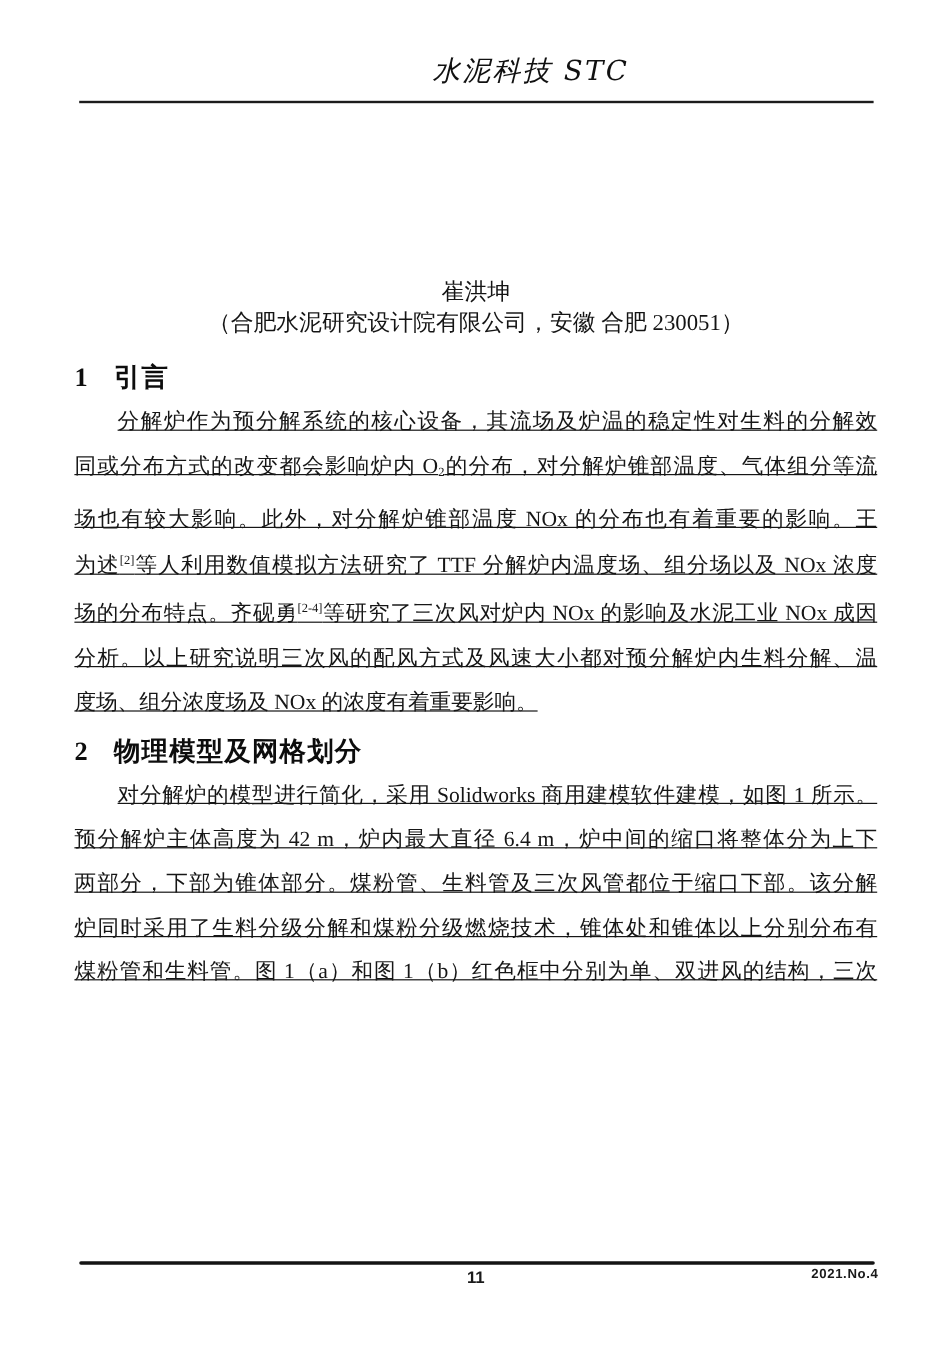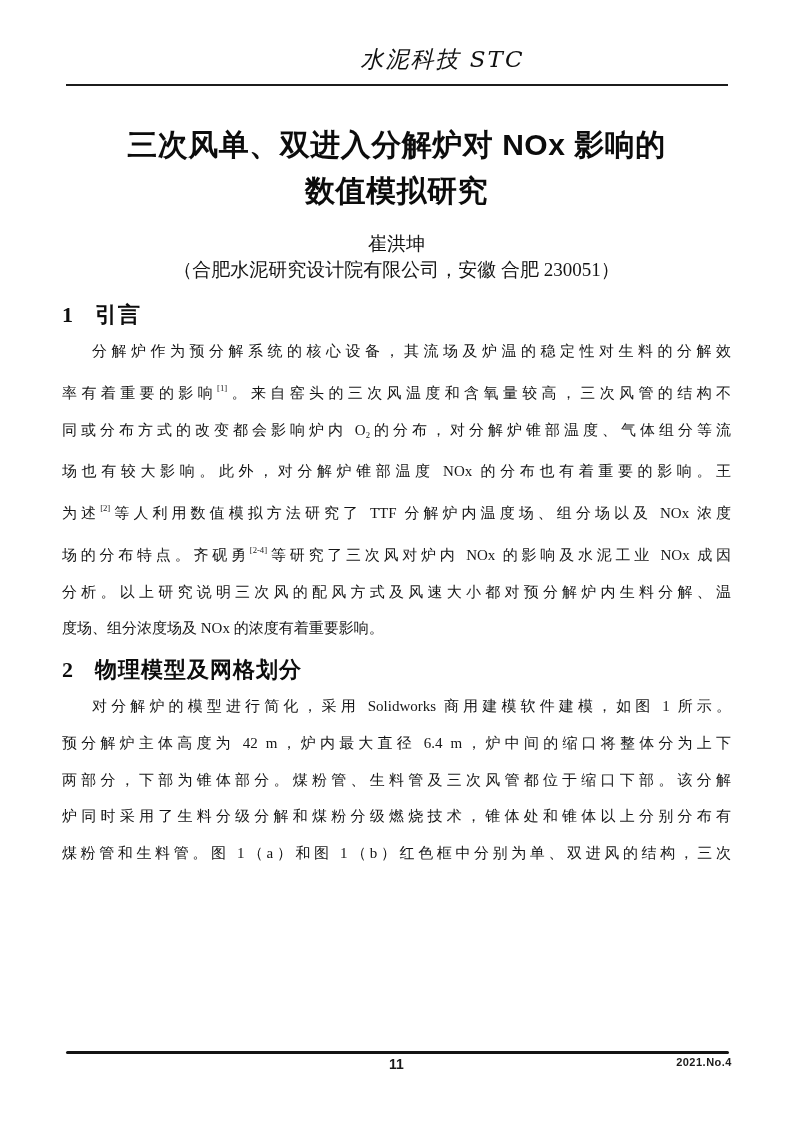"三次风单、双进入分解炉对 NOx 影响的" div.article-title { html: <div> <div>三次风单、双进入分解炉对 NOx 影响的</div> <div>数值模拟研究</div> </div> -> none }
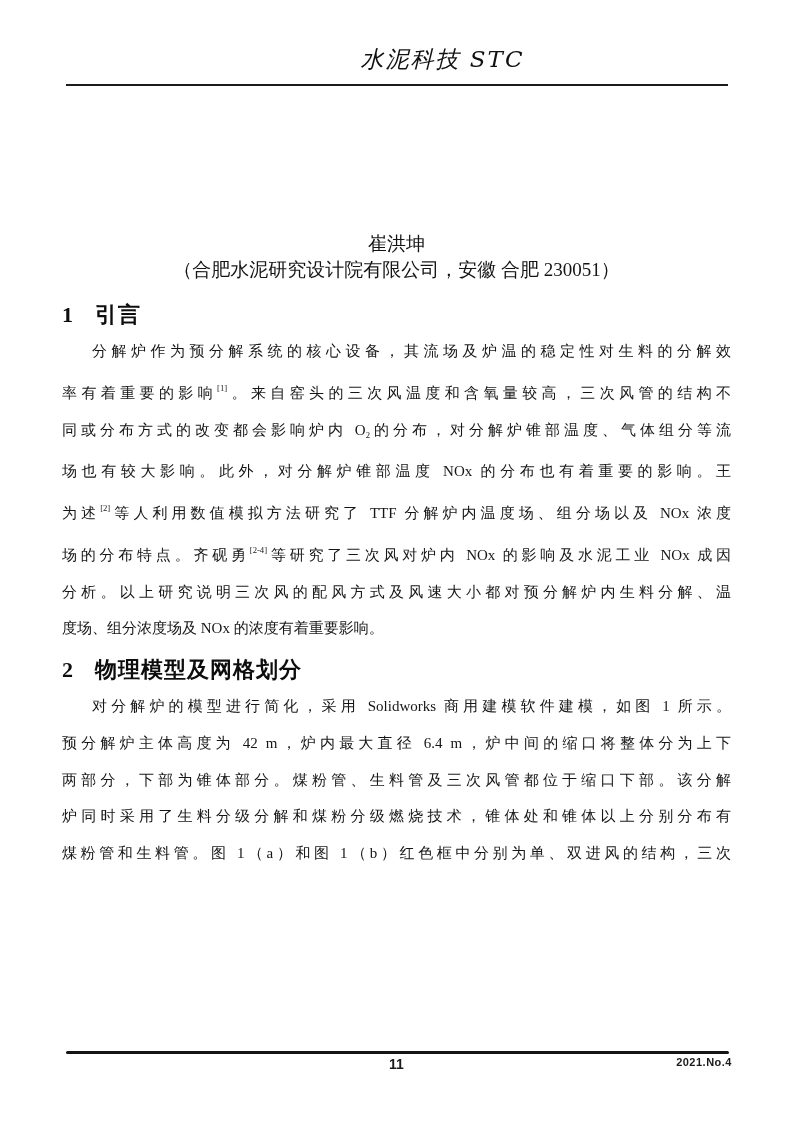"分解炉作为预分解系统的核心设备，其流场及炉温的稳定性对生料的分解效" .line { font-size: 15px -> 18px; text-decoration: none -> underline }
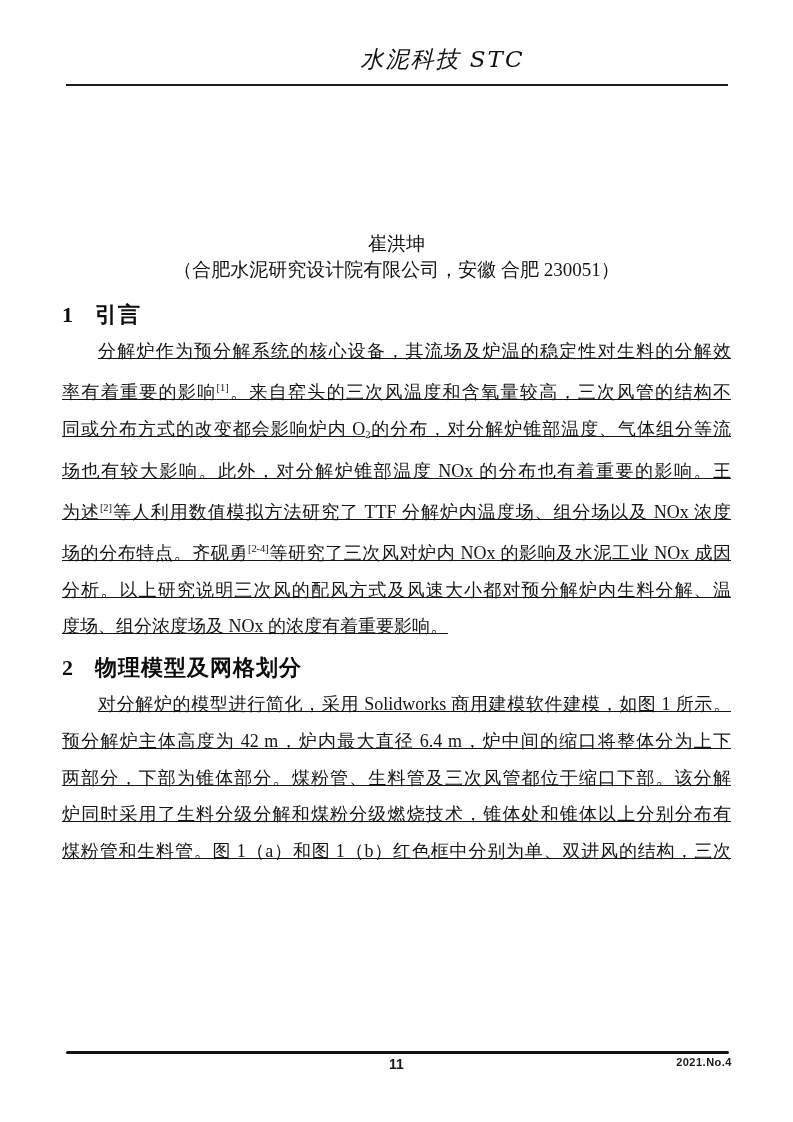"率有着重要的影响[1]。来自窑头的三次风温度和含氧量较高，三次风管的结构不" div.line { html: <div>率有着重要的影响<span>[1]</span>。来自窑头的三次风温度和含氧量较高，三次风管的结构不</div> -> none }
